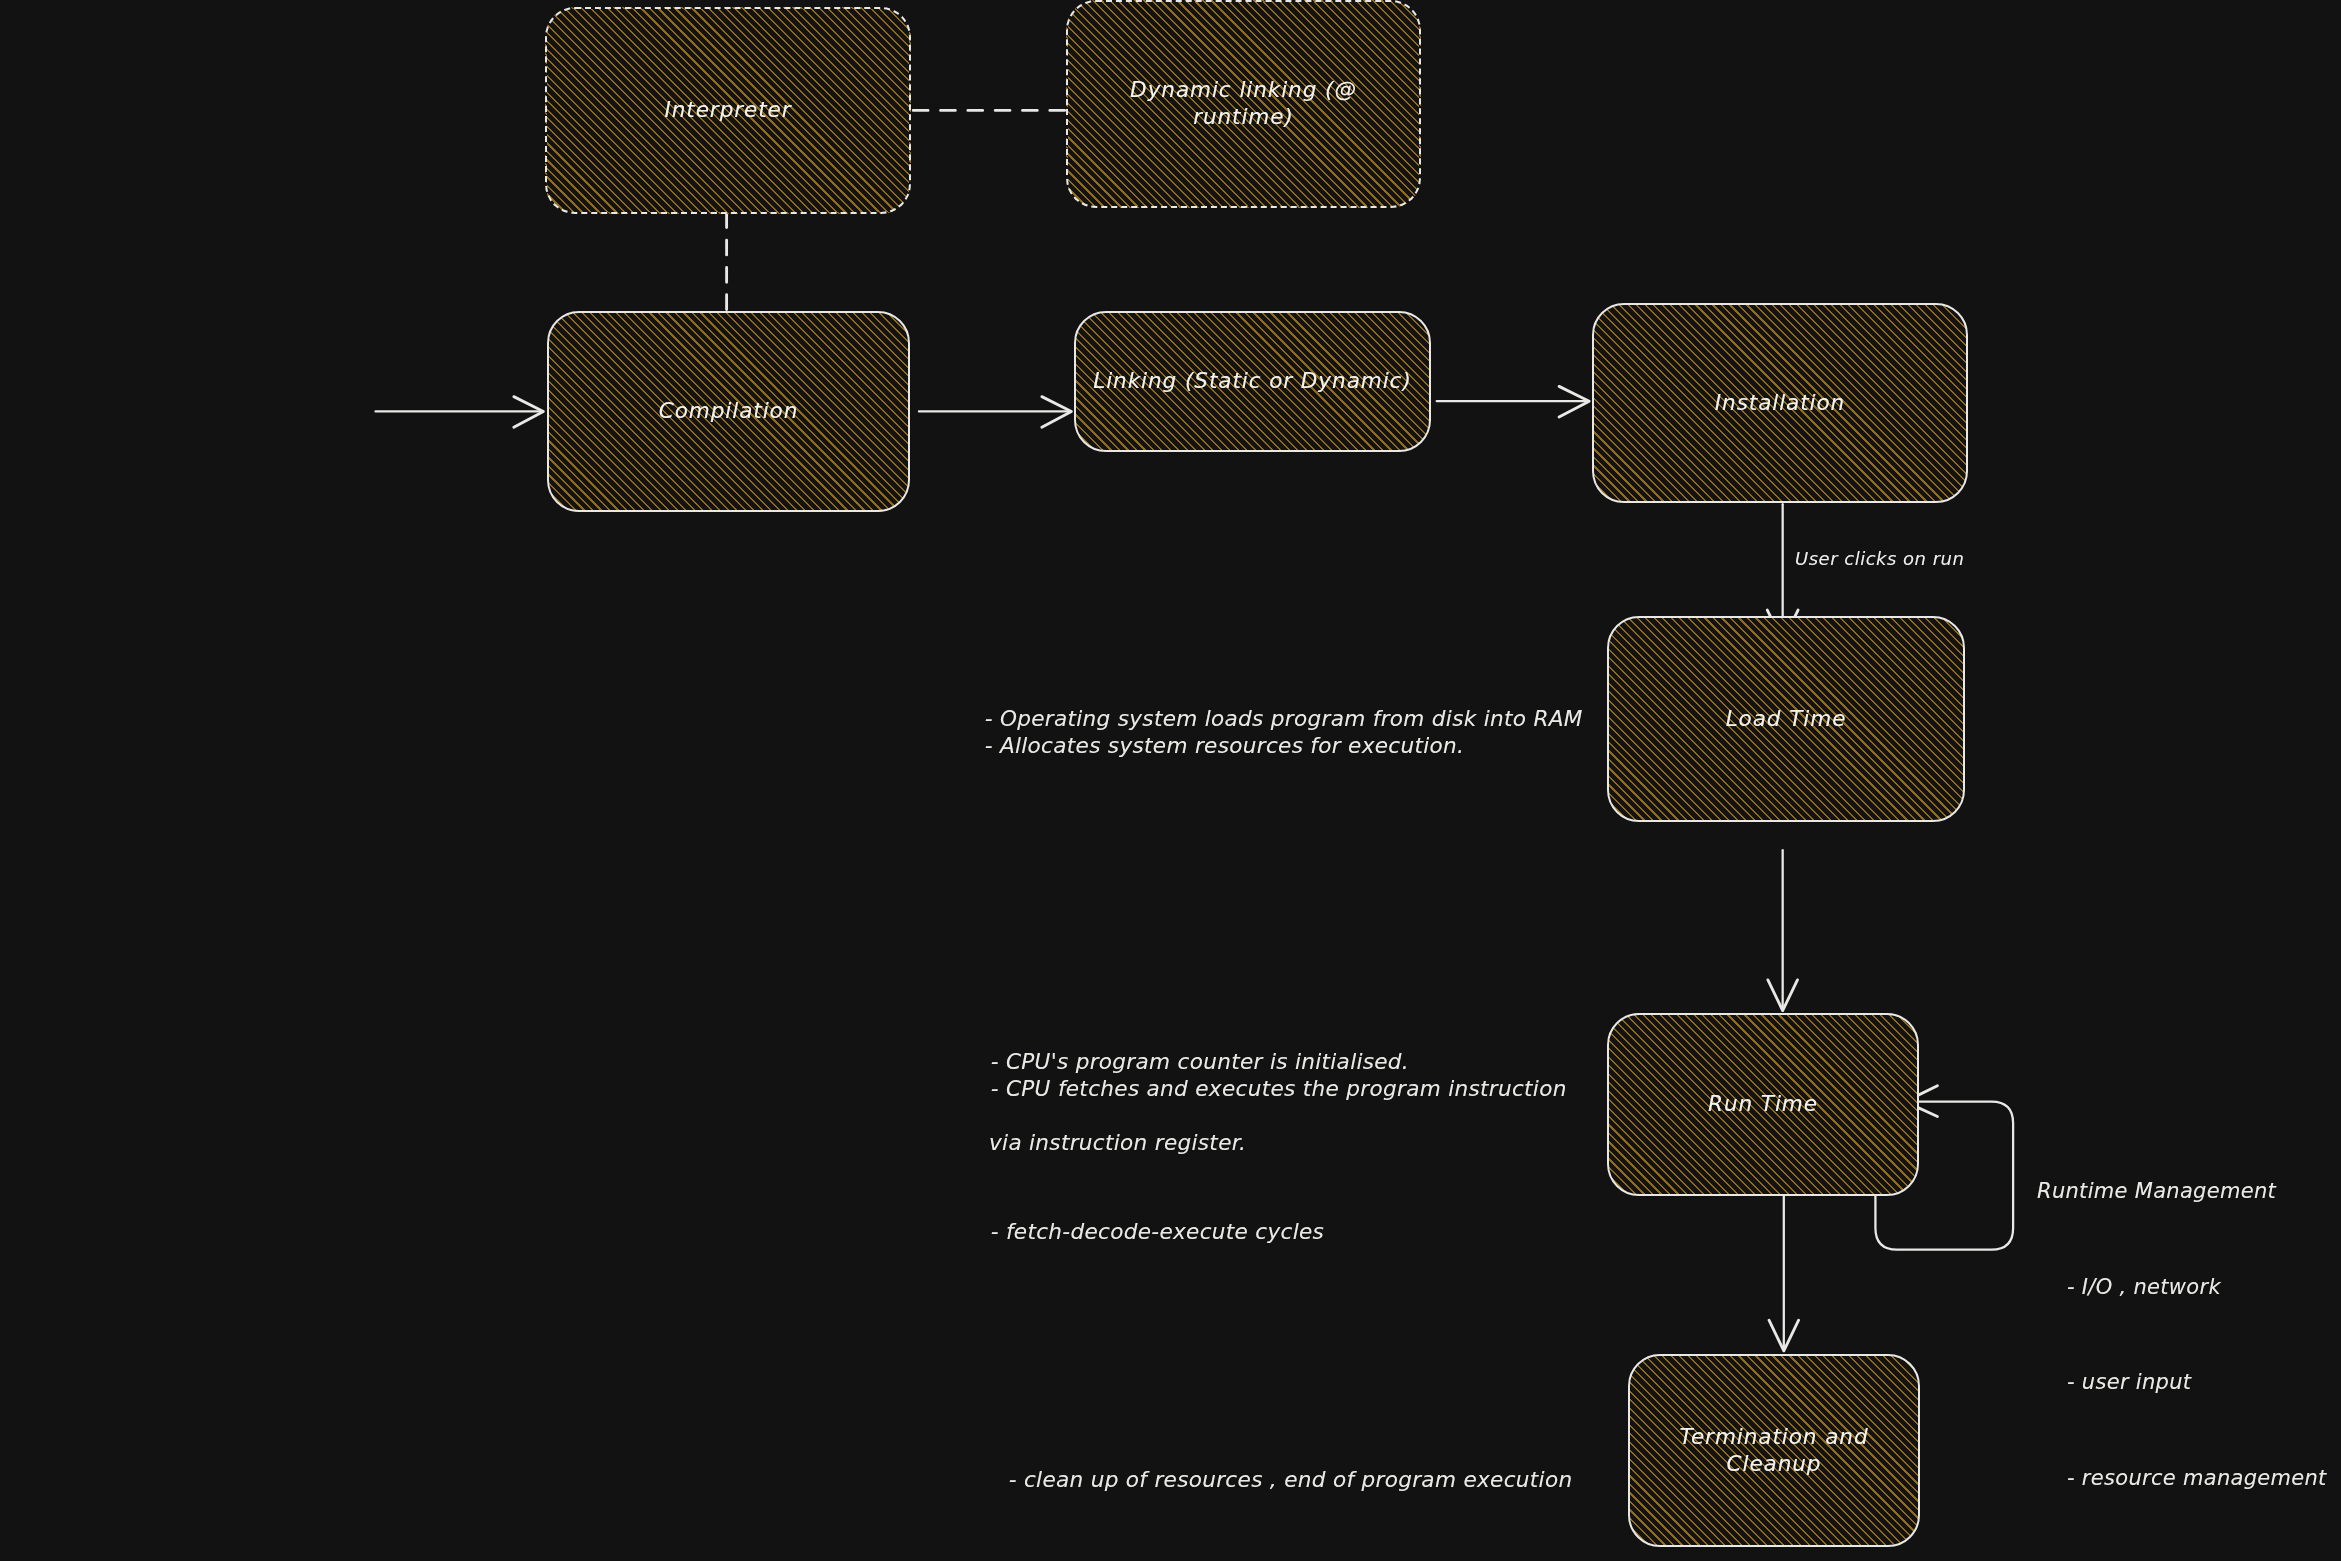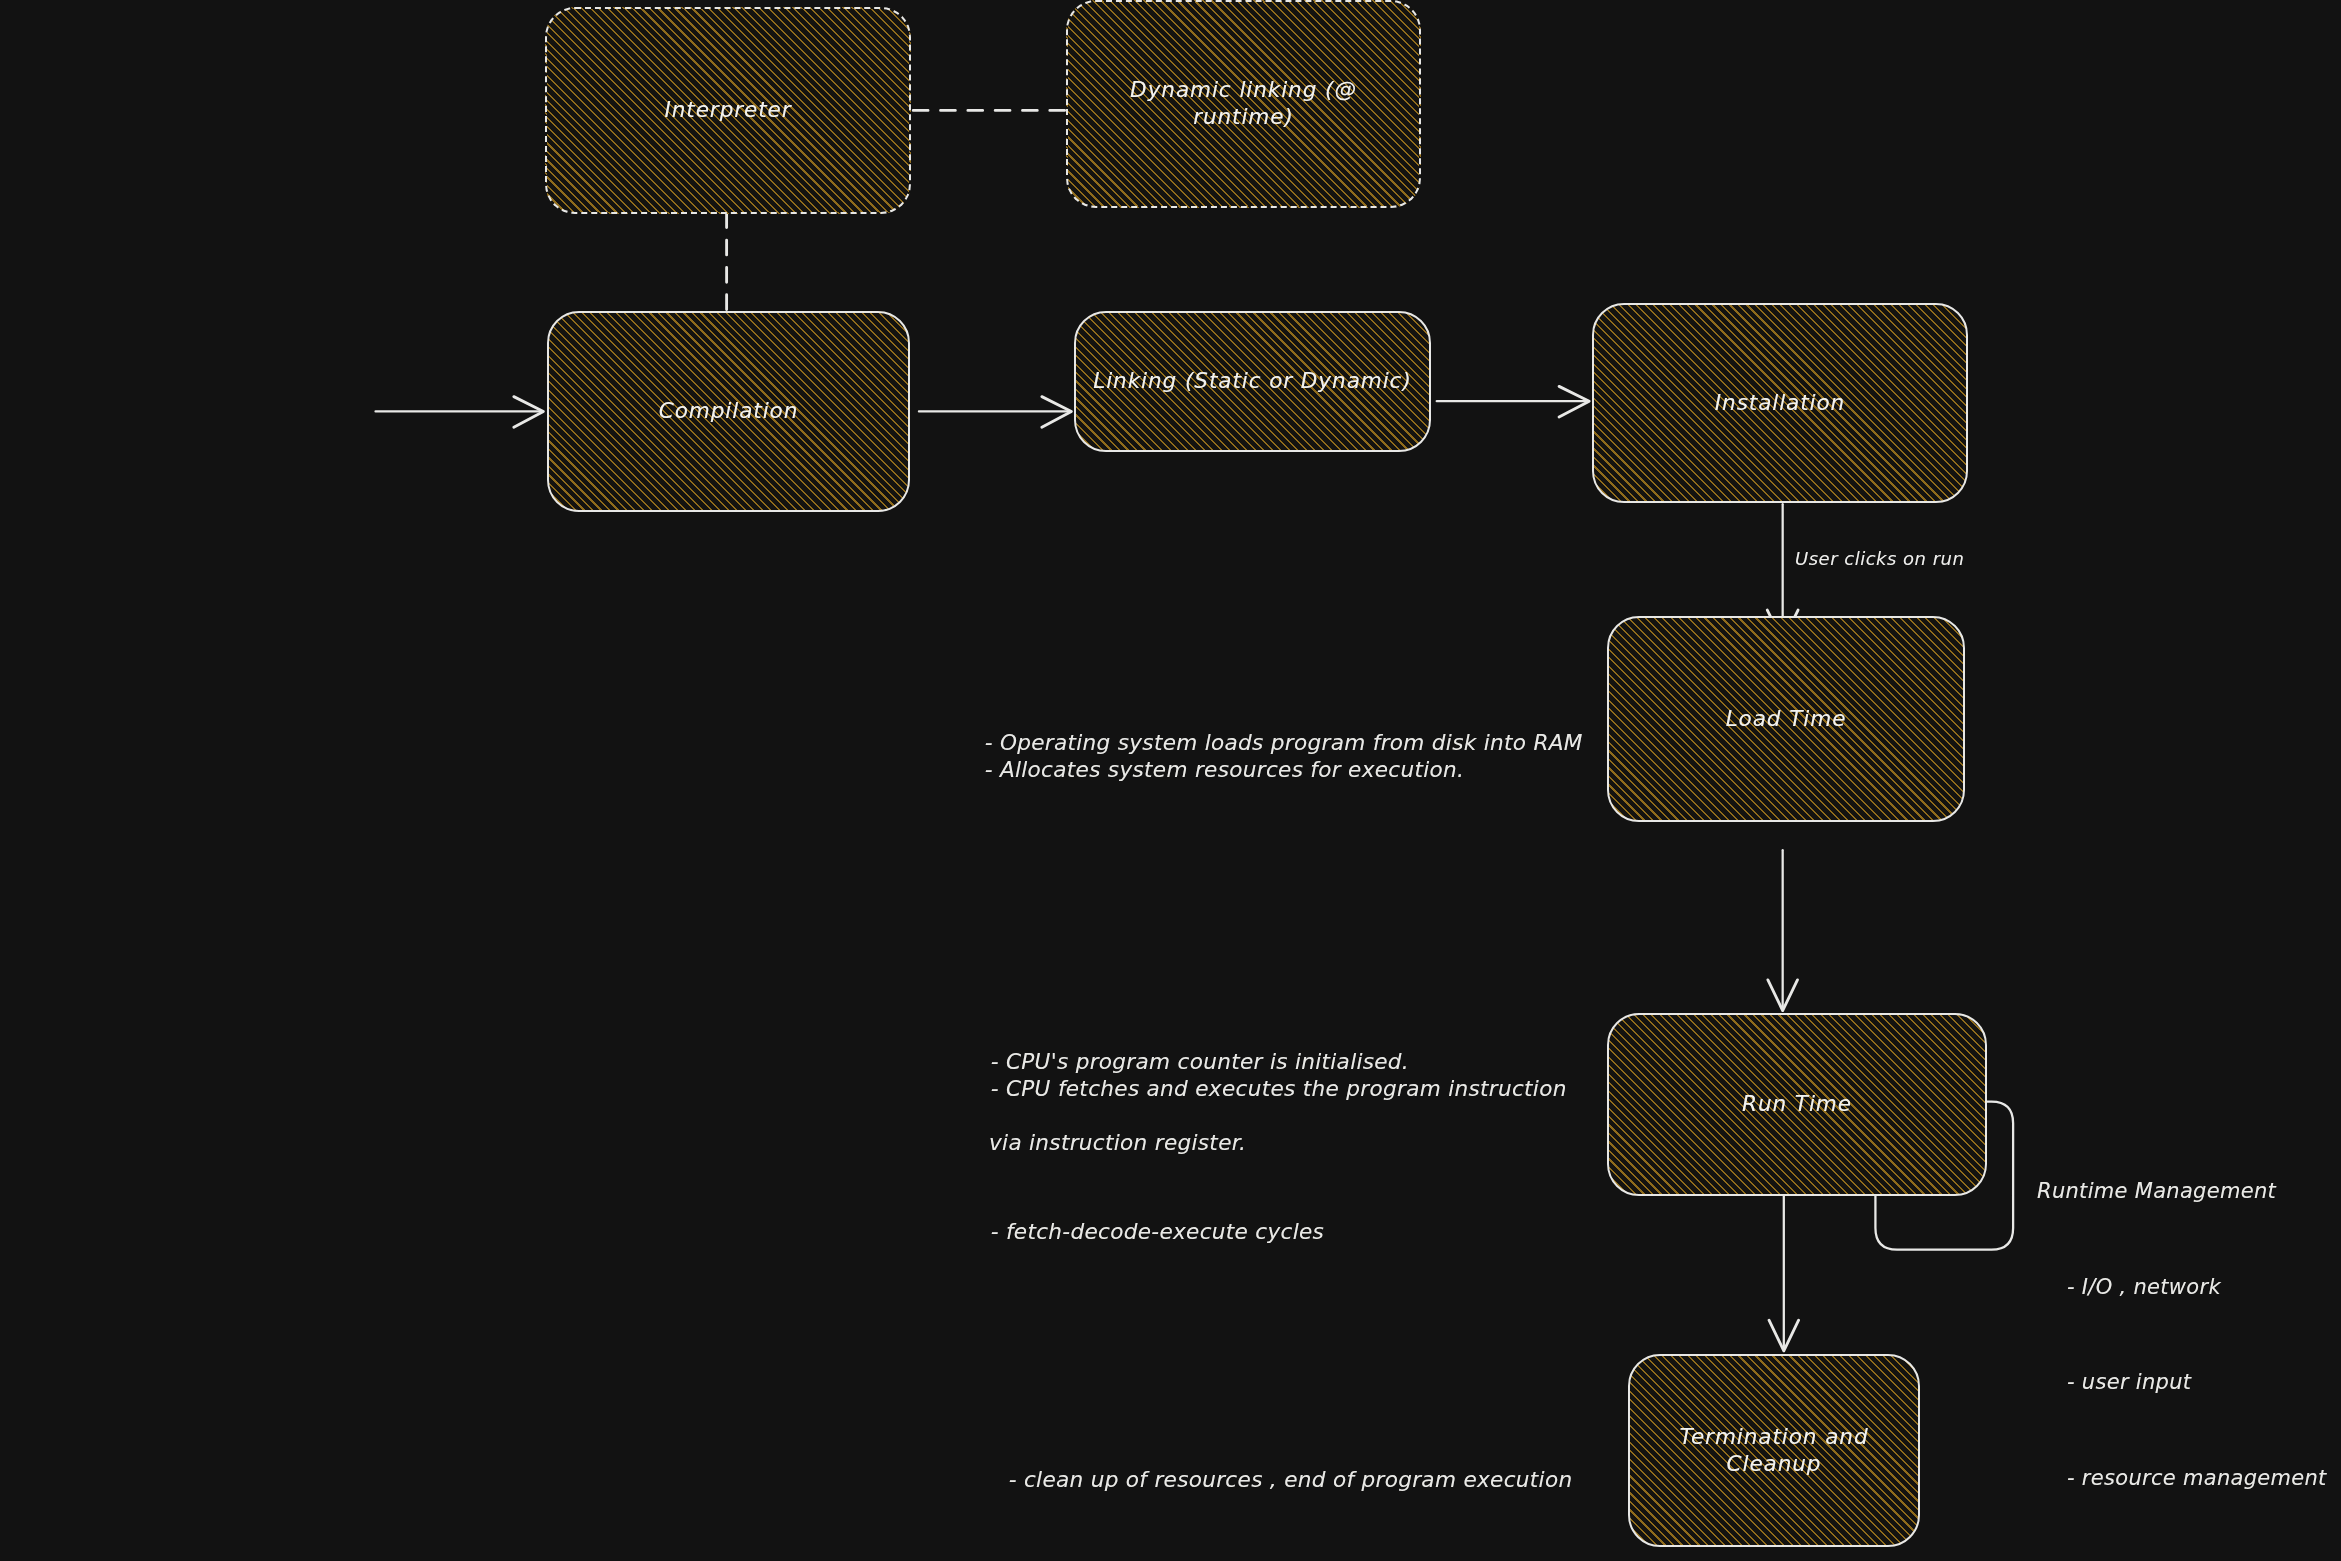"- Operating system loads program" div.textblock { top: 703px -> 679px }
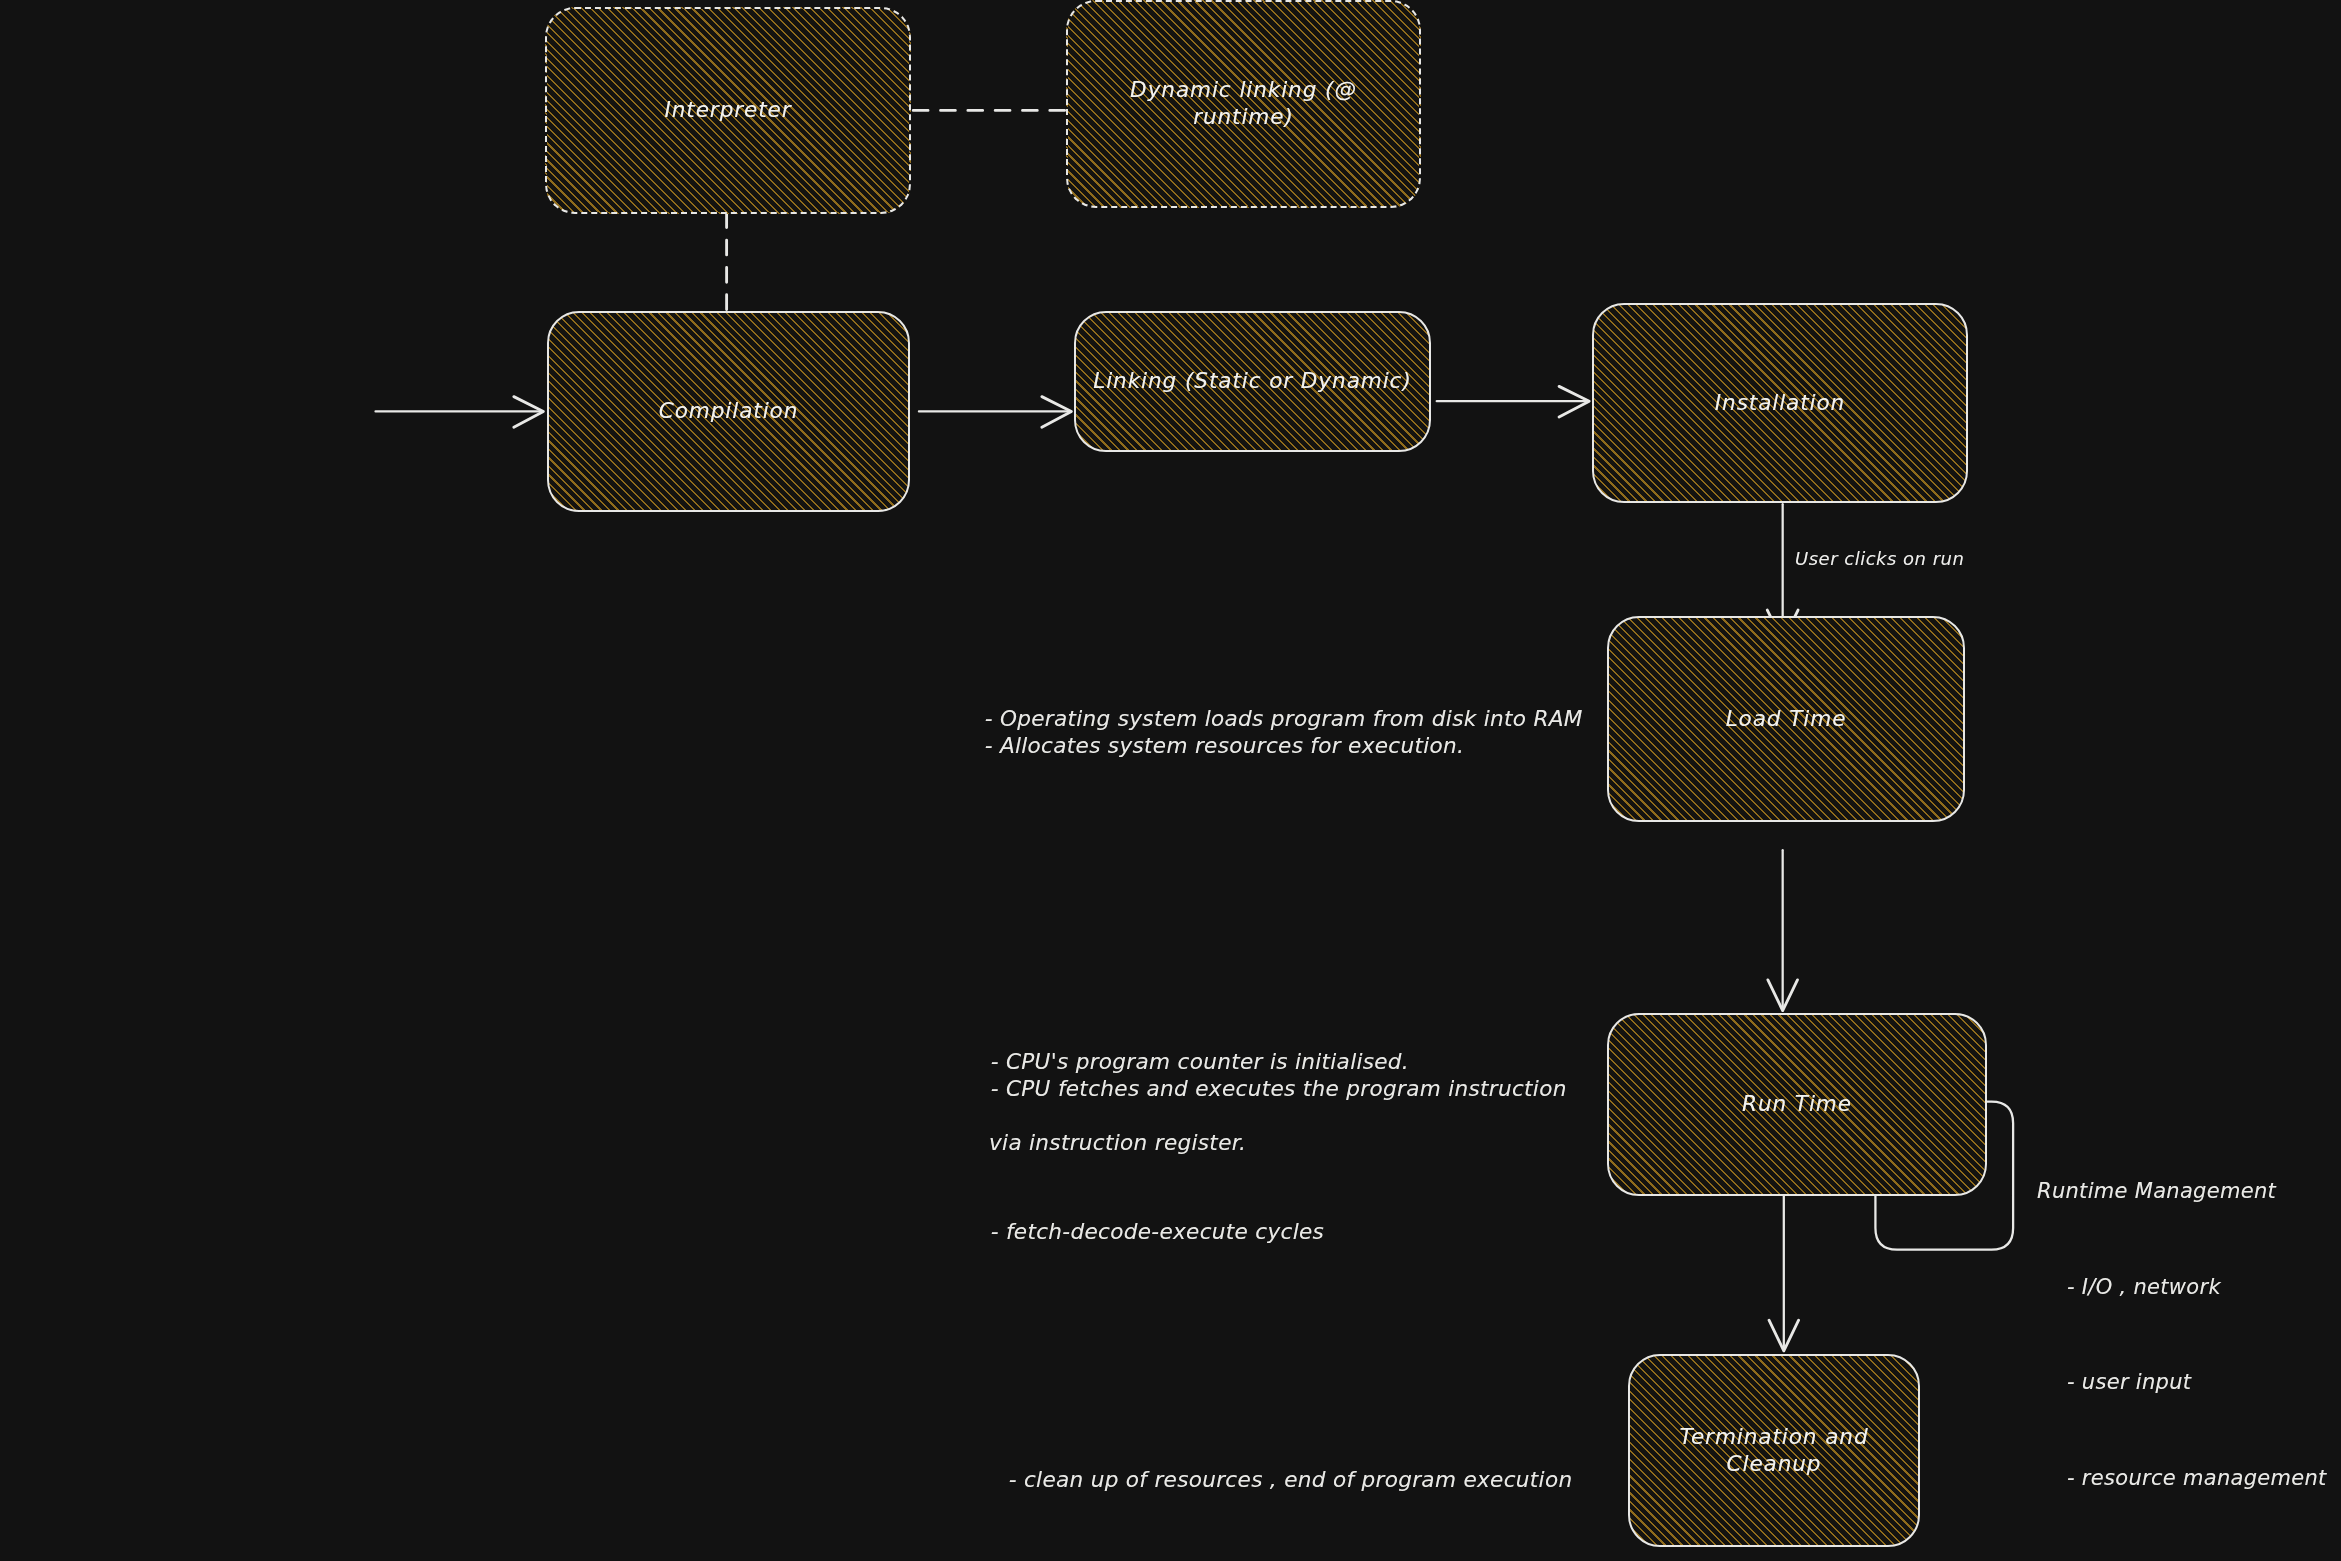"Run Time" div.node { width: 380px -> 312px }
